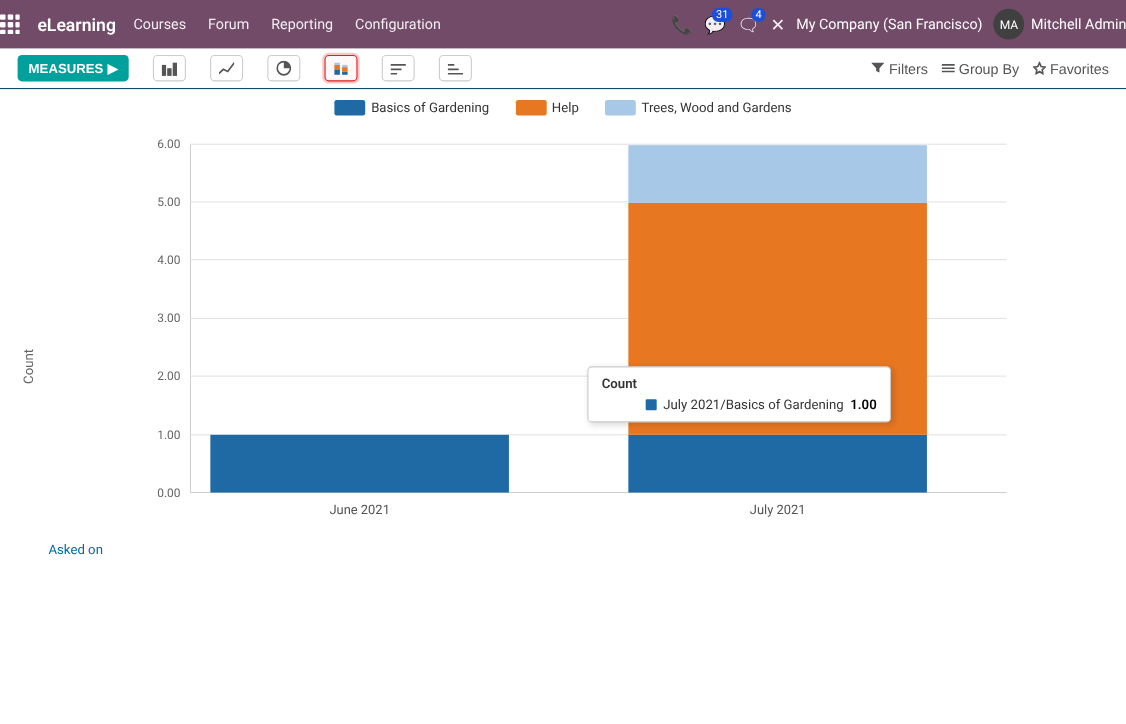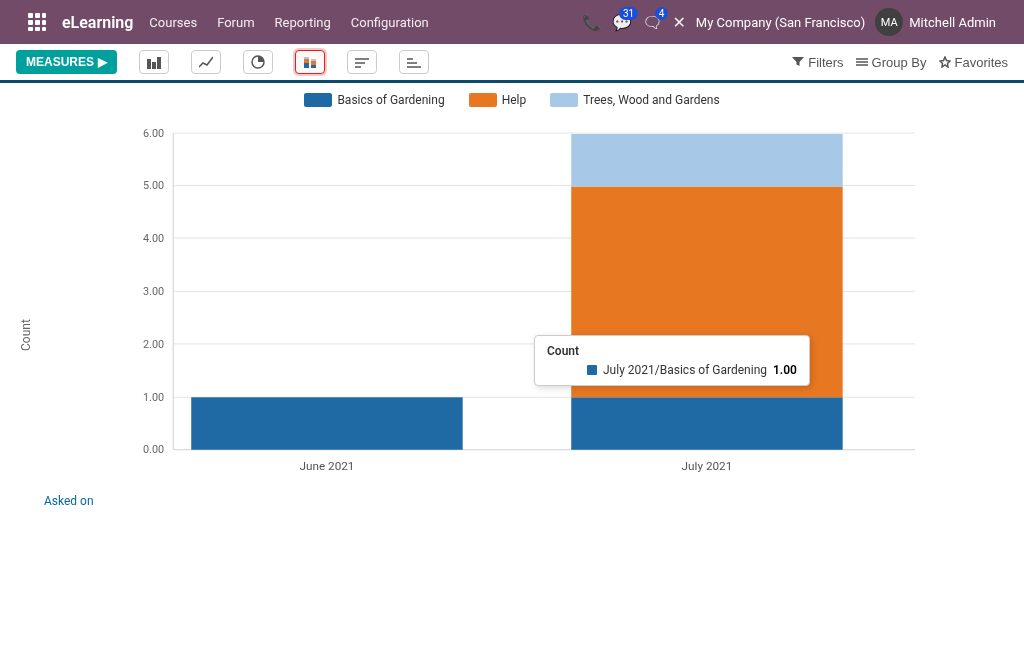"eLearning" .top-nav { padding: 0 28px -> 0 0 }
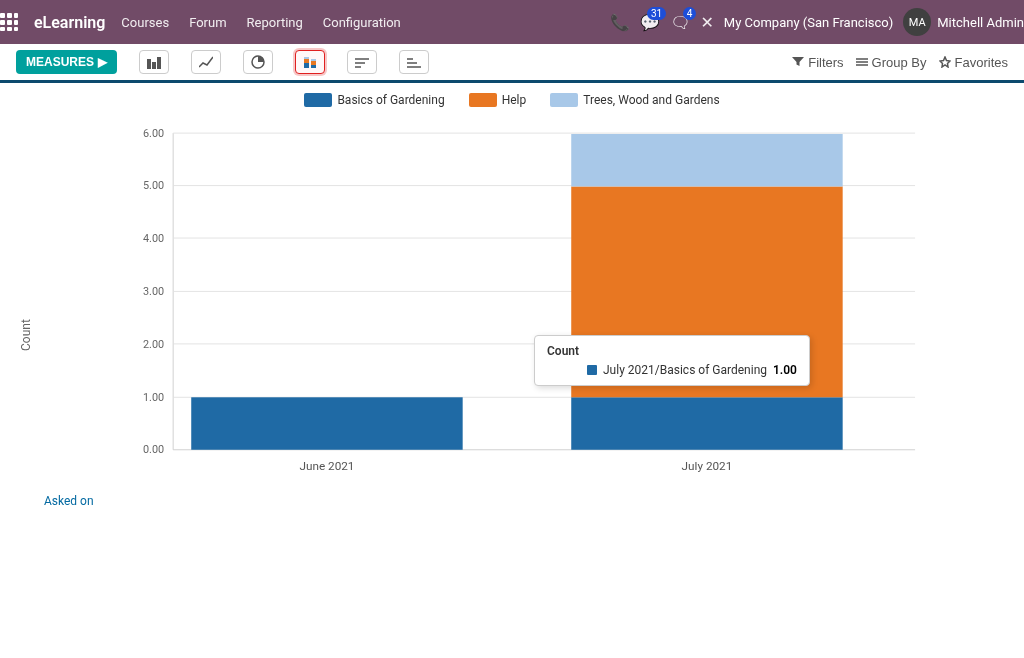"MEASURES" .toolbar { border-bottom: 3px solid #0c4a6e -> 1px solid #0c4a6e }
